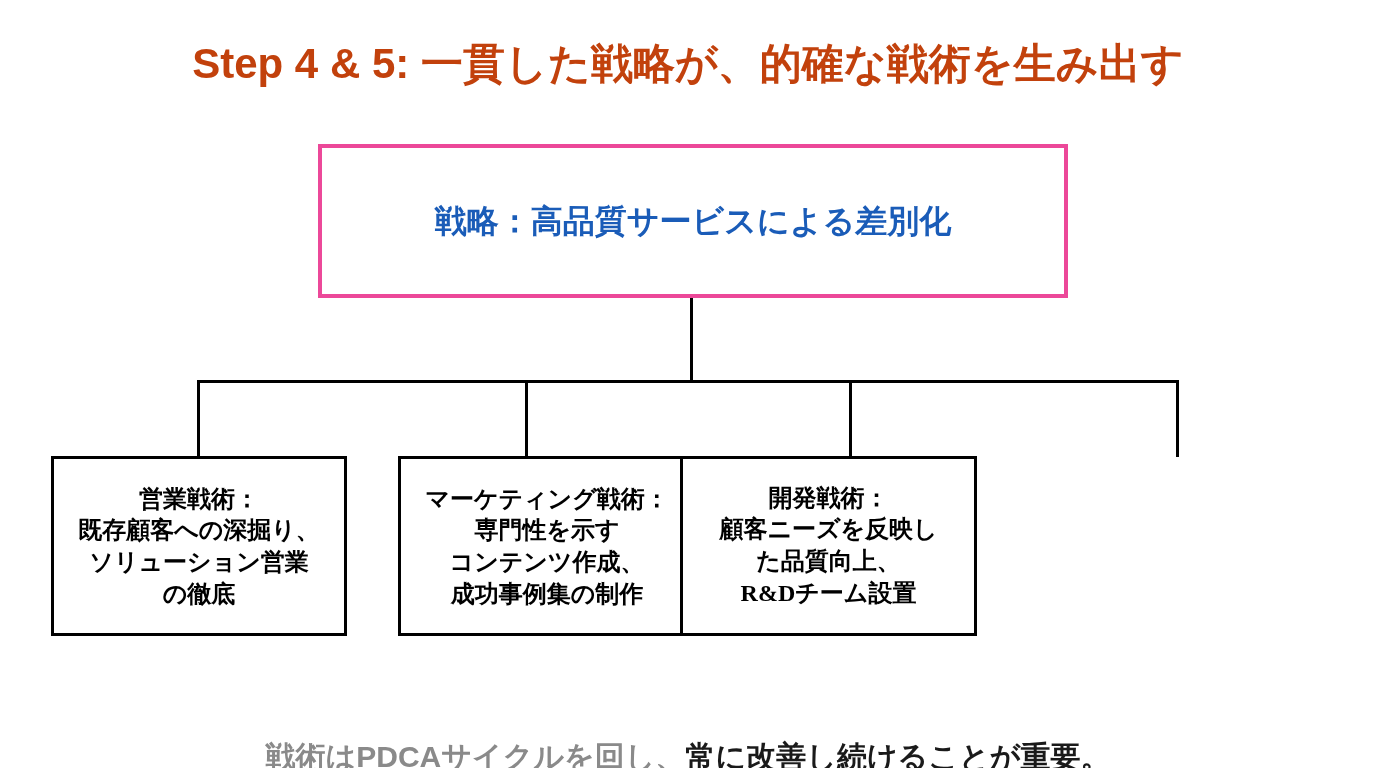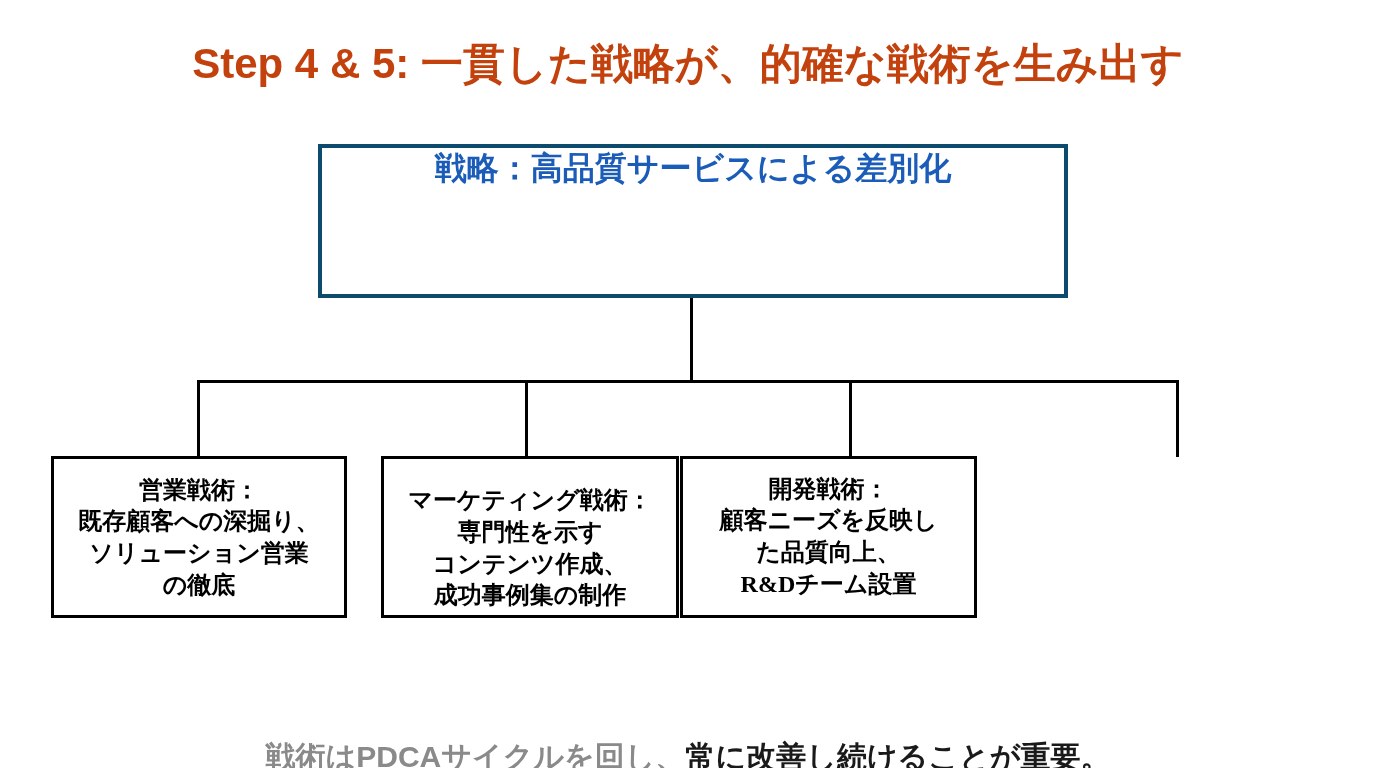"戦略：高品質サービスによる差別化" #strategy-box { border: 4px solid #0c4a6e -> 4px solid #ec4899; flex-direction: column -> none; justify-content: none -> center }
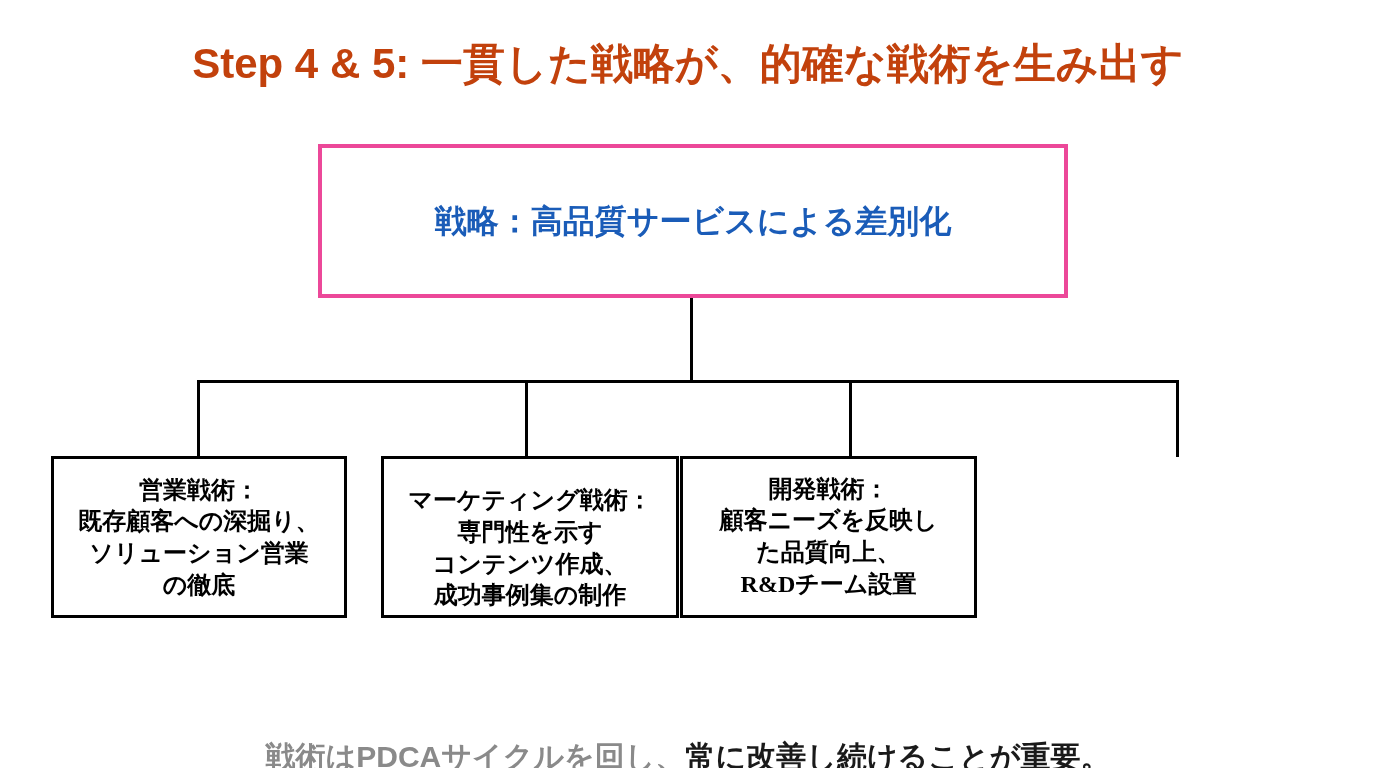"営業戦術：" .tactic-box { height: 162px -> 180px }
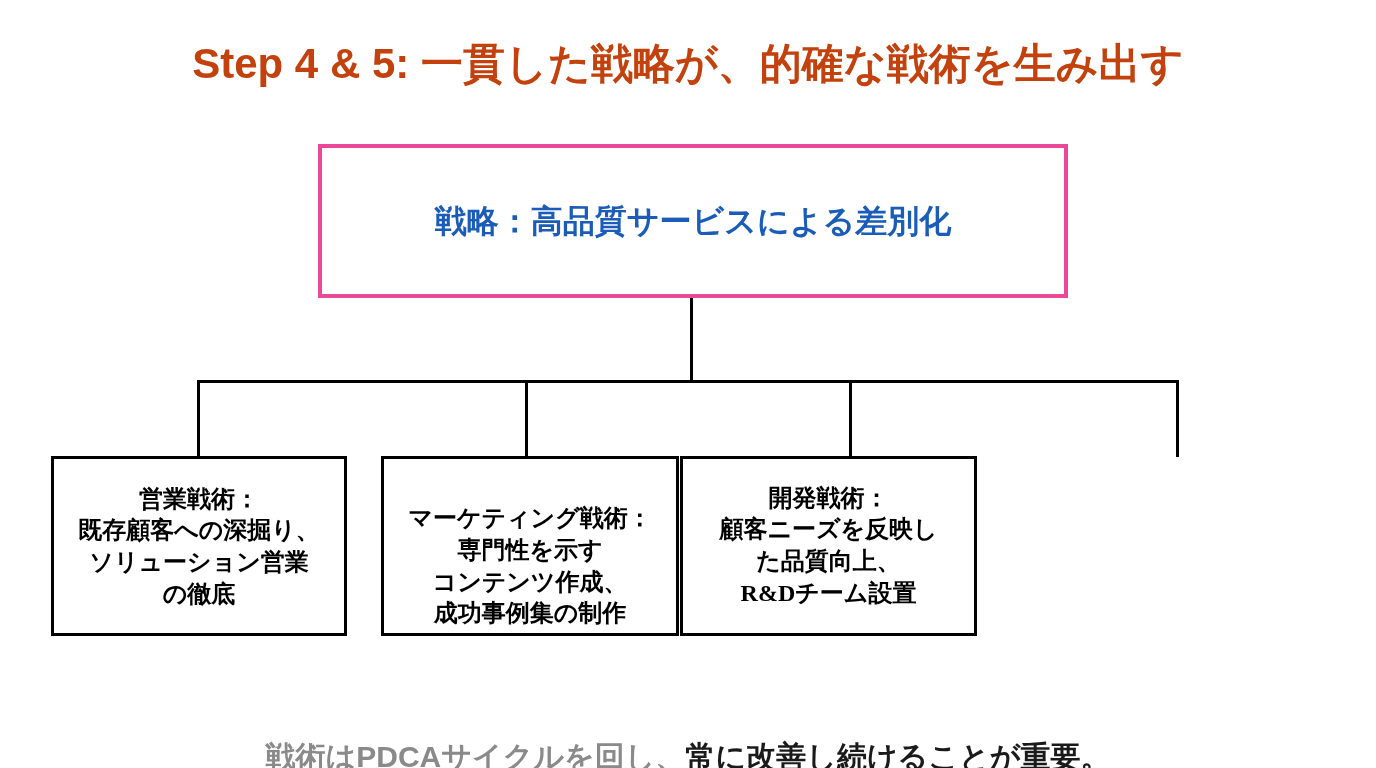"マーケティング戦術：" #tactic-box-1 { align-items: flex-end -> none; left: 381px -> 398px }
